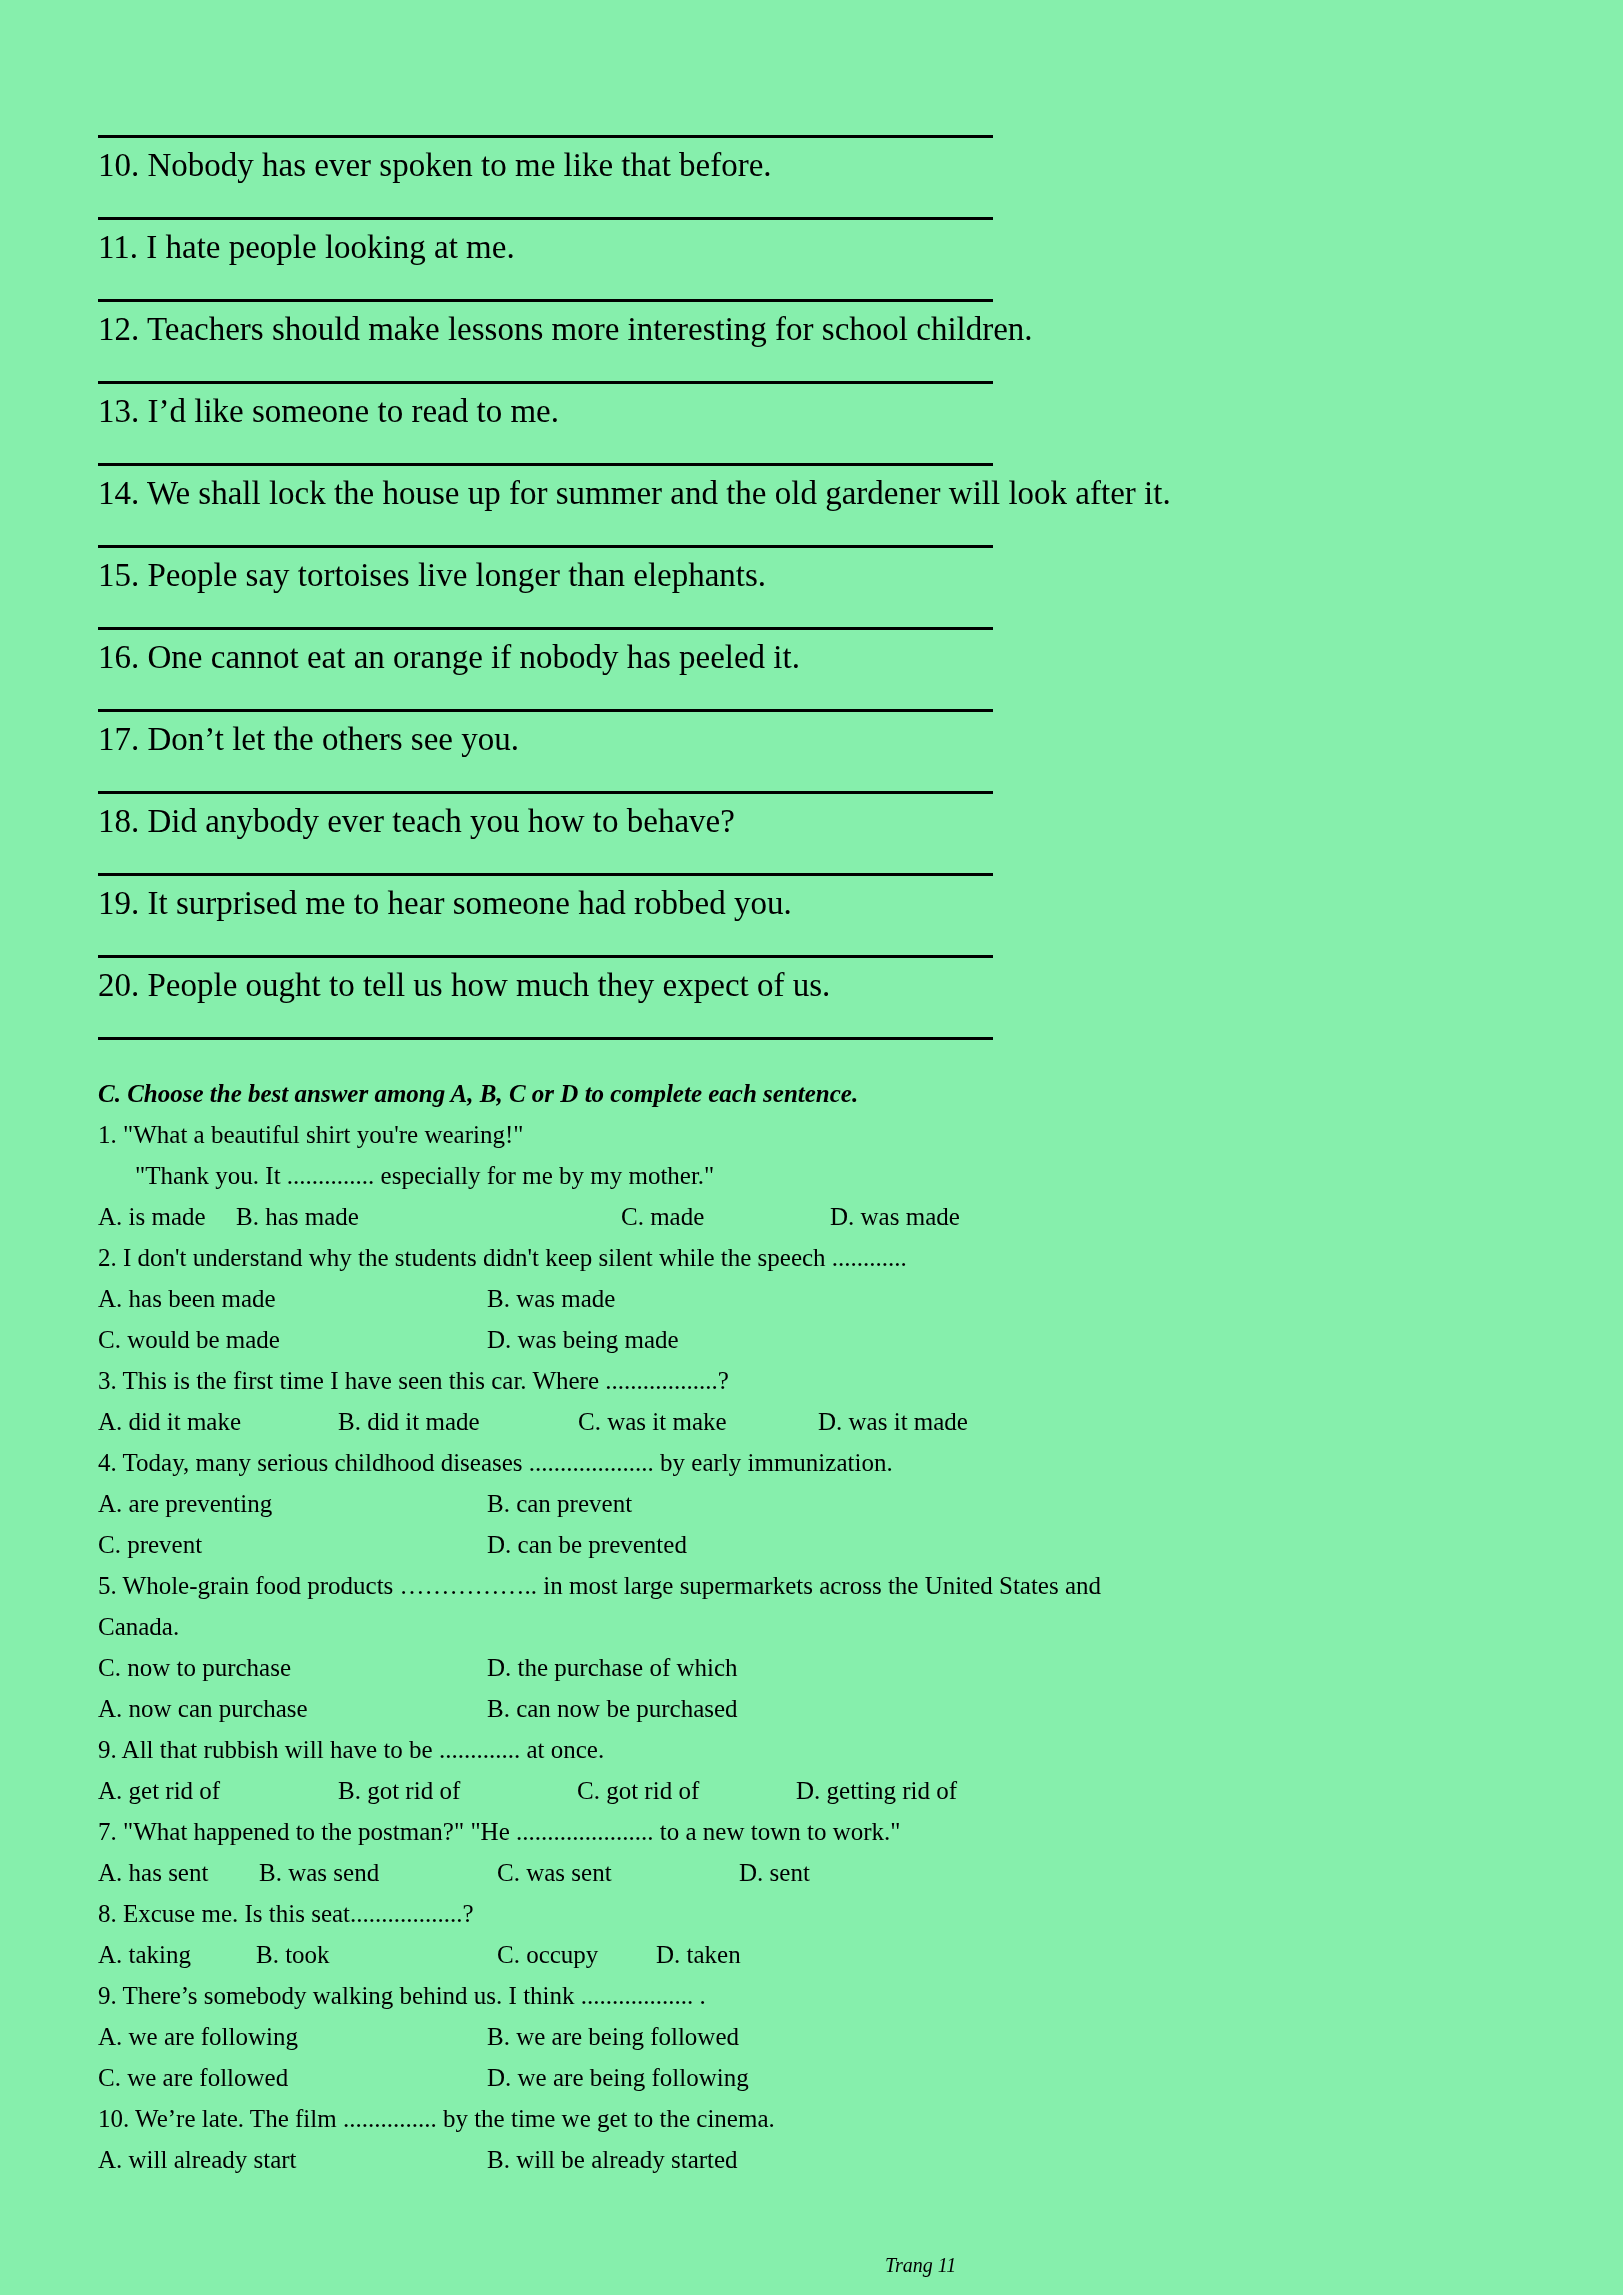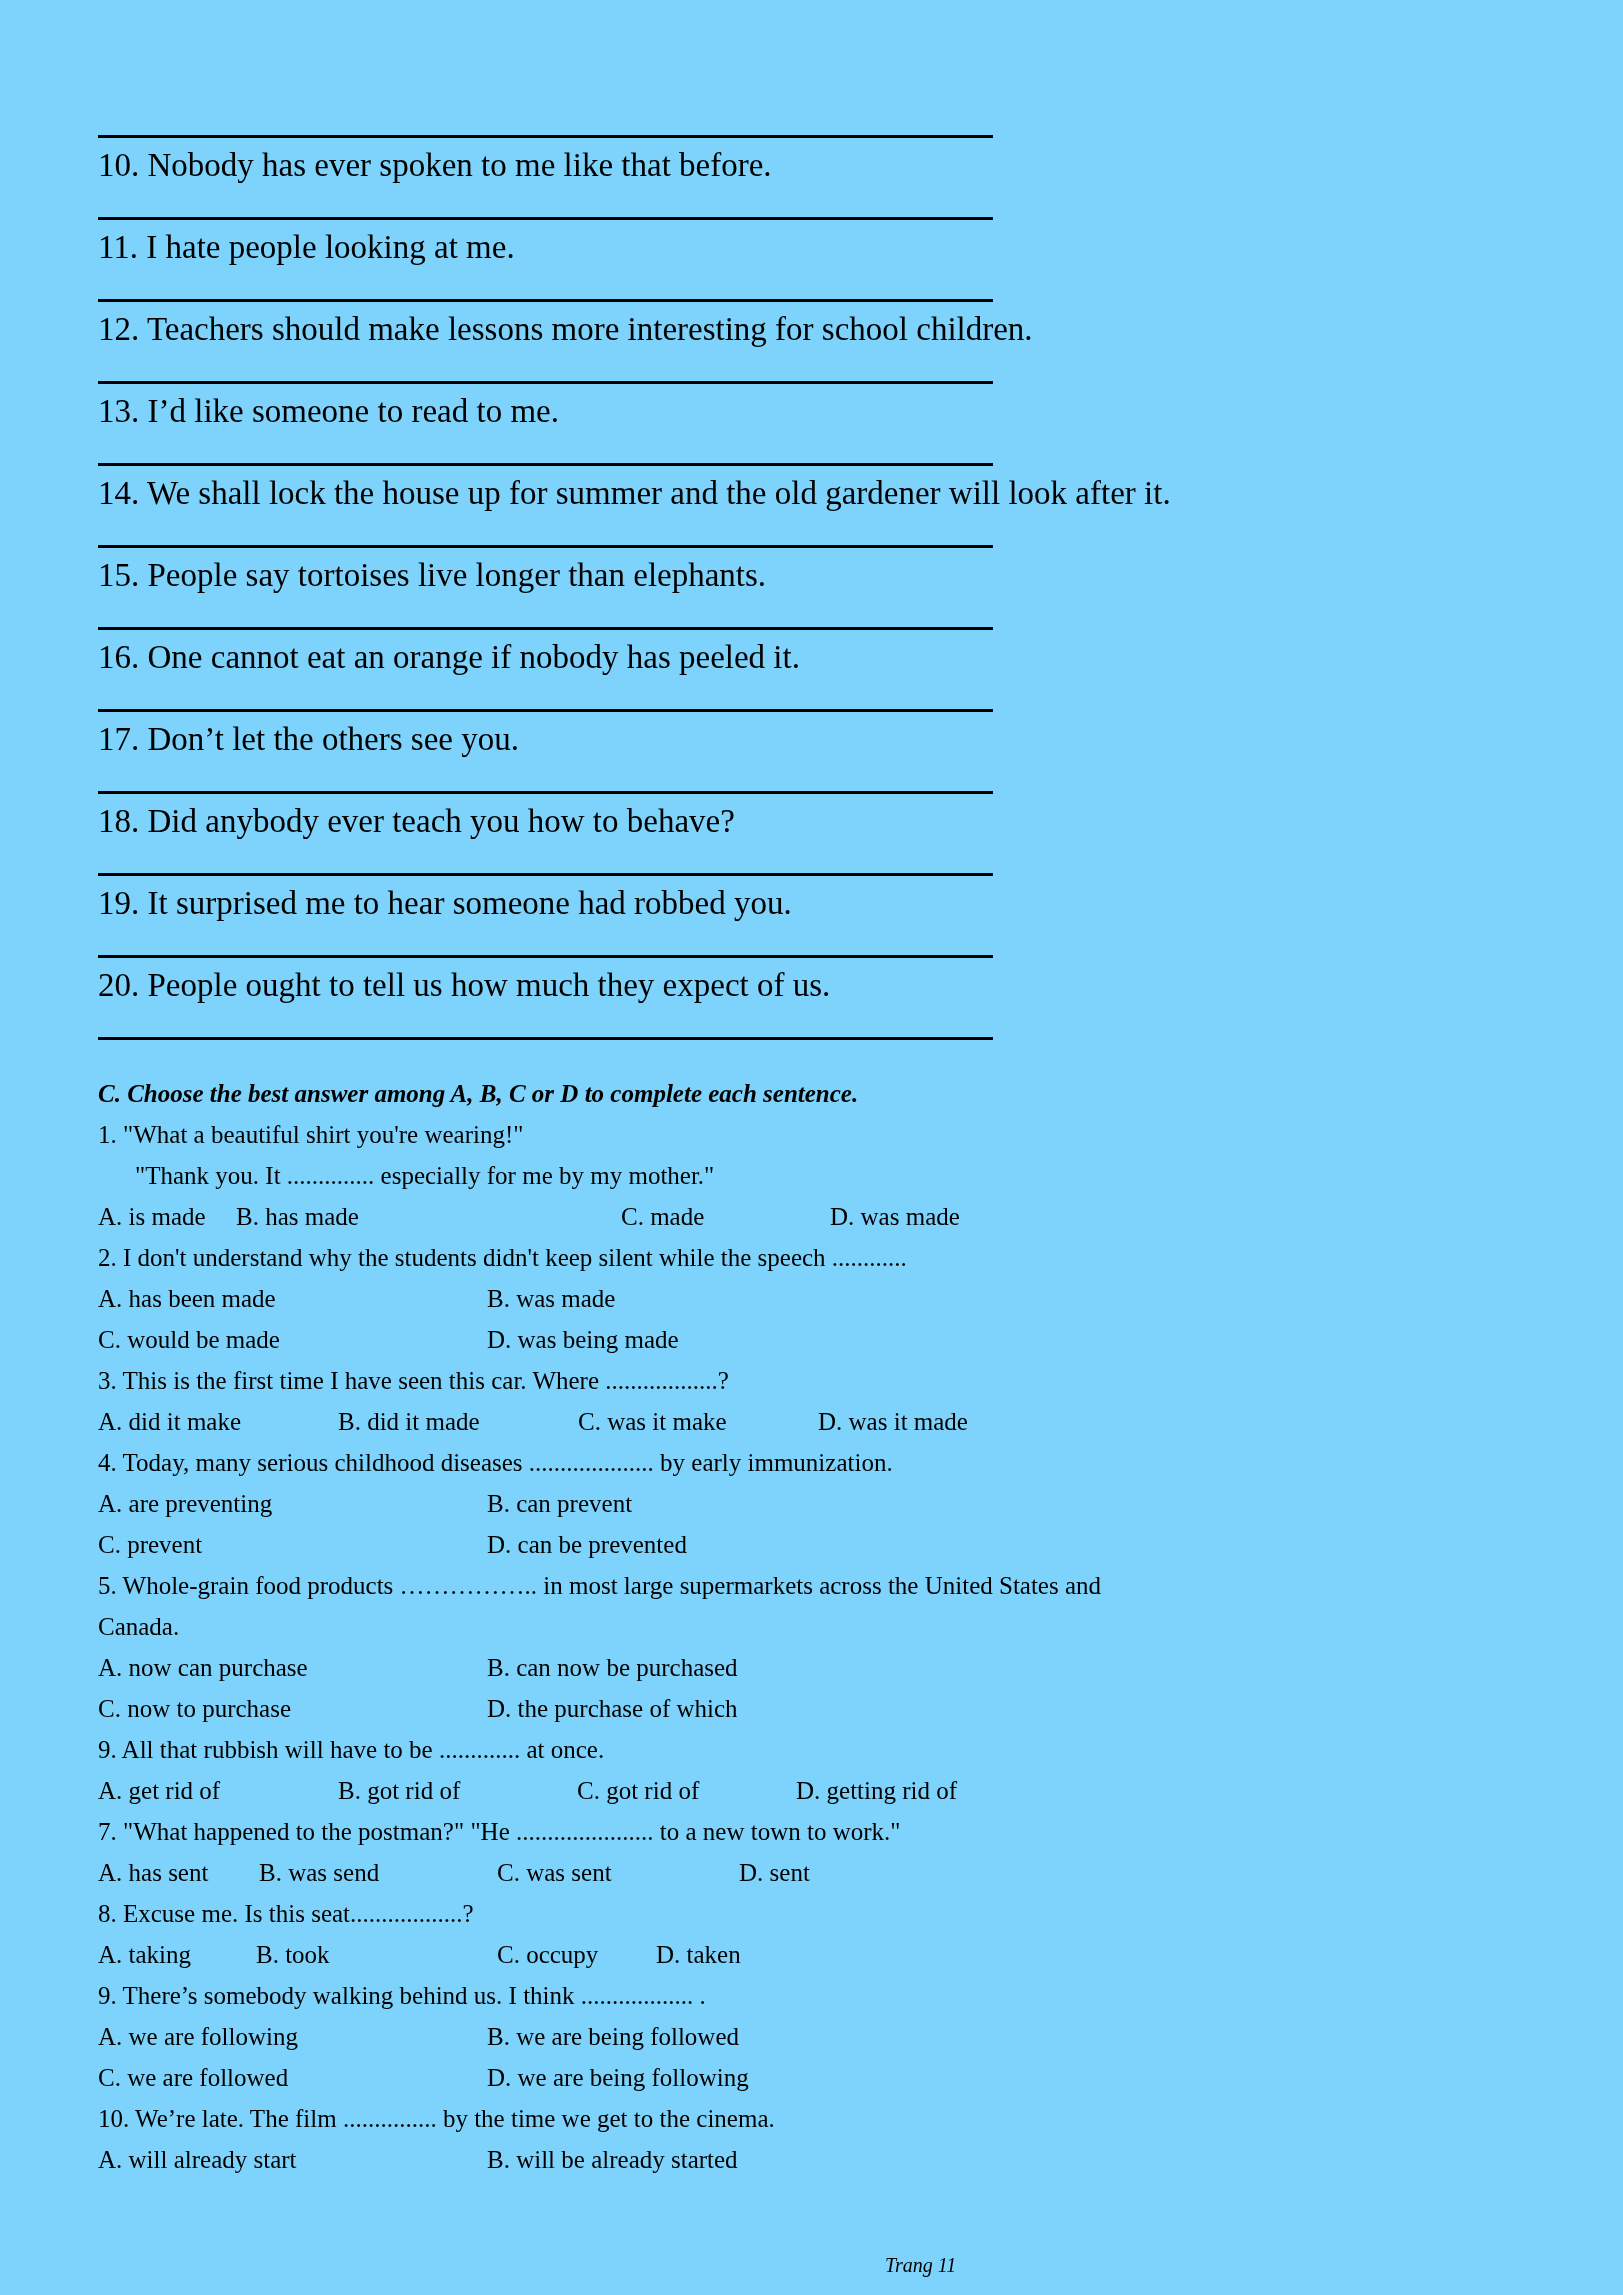"10. Nobody has ever spoken" .page { background: #7dd3fc -> #86efac }
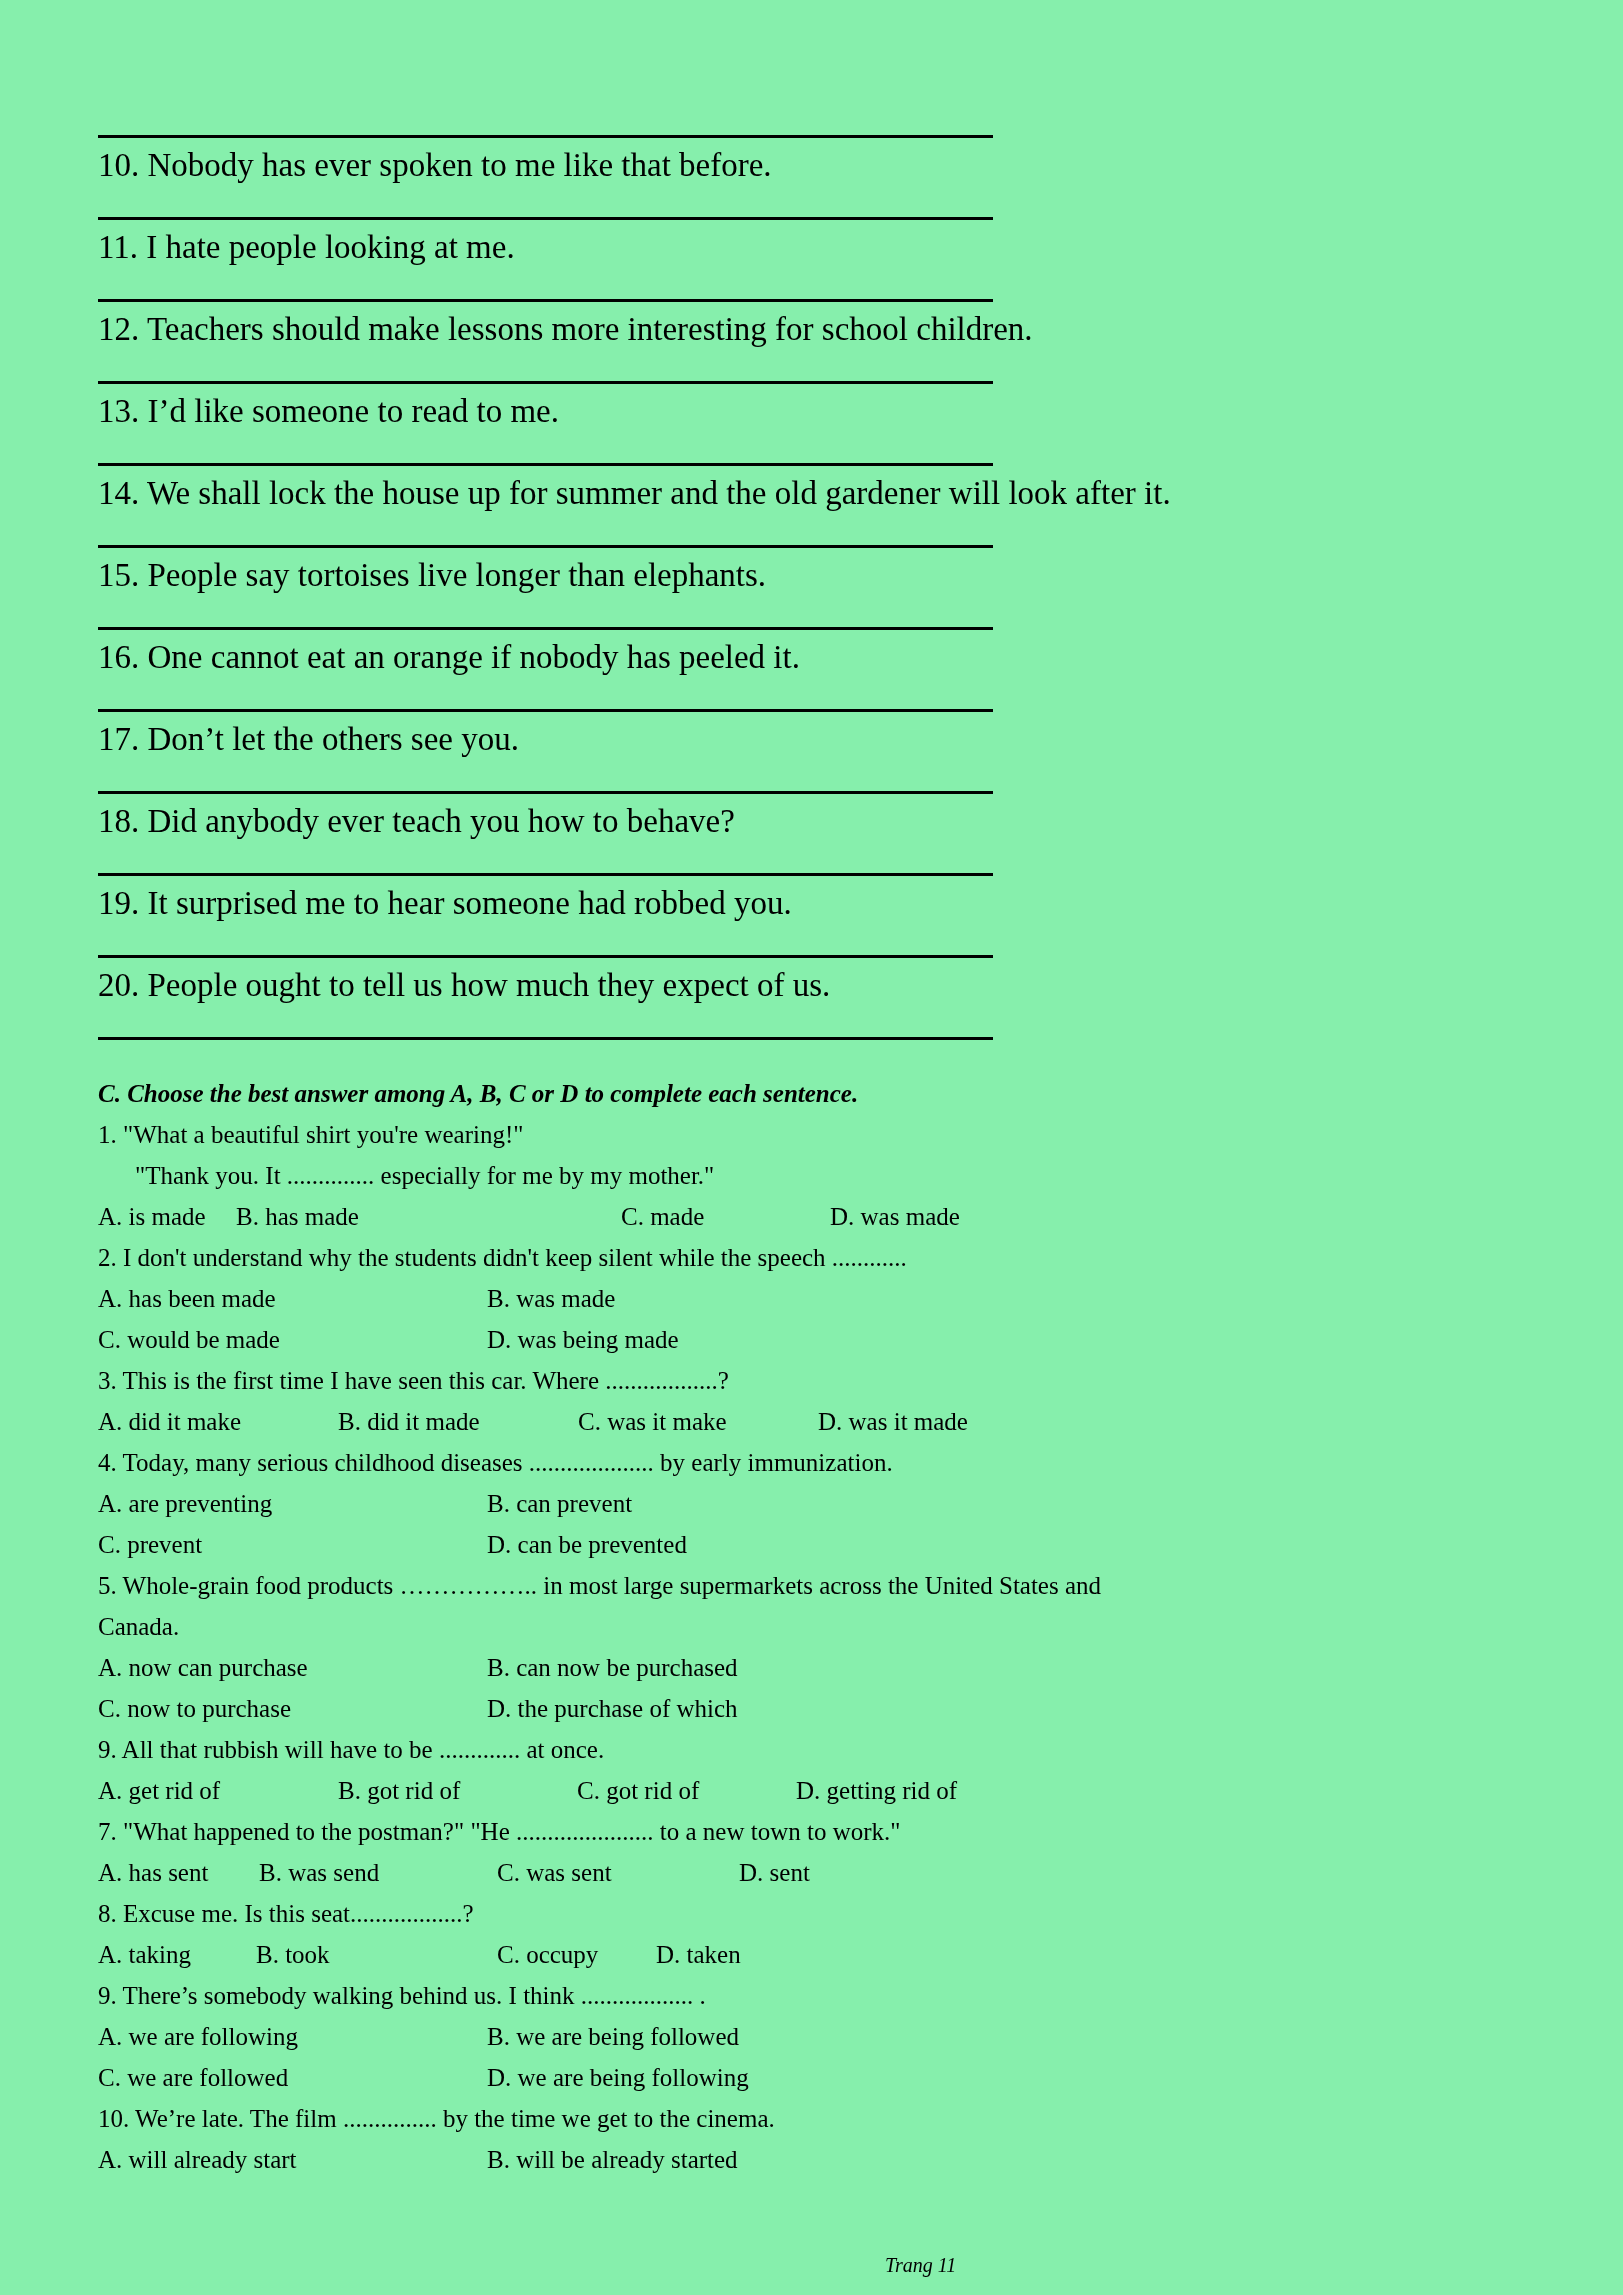"A. now can purchase" div.line { order: before "C. now to purchase" -> after "C. now to purchase" }
